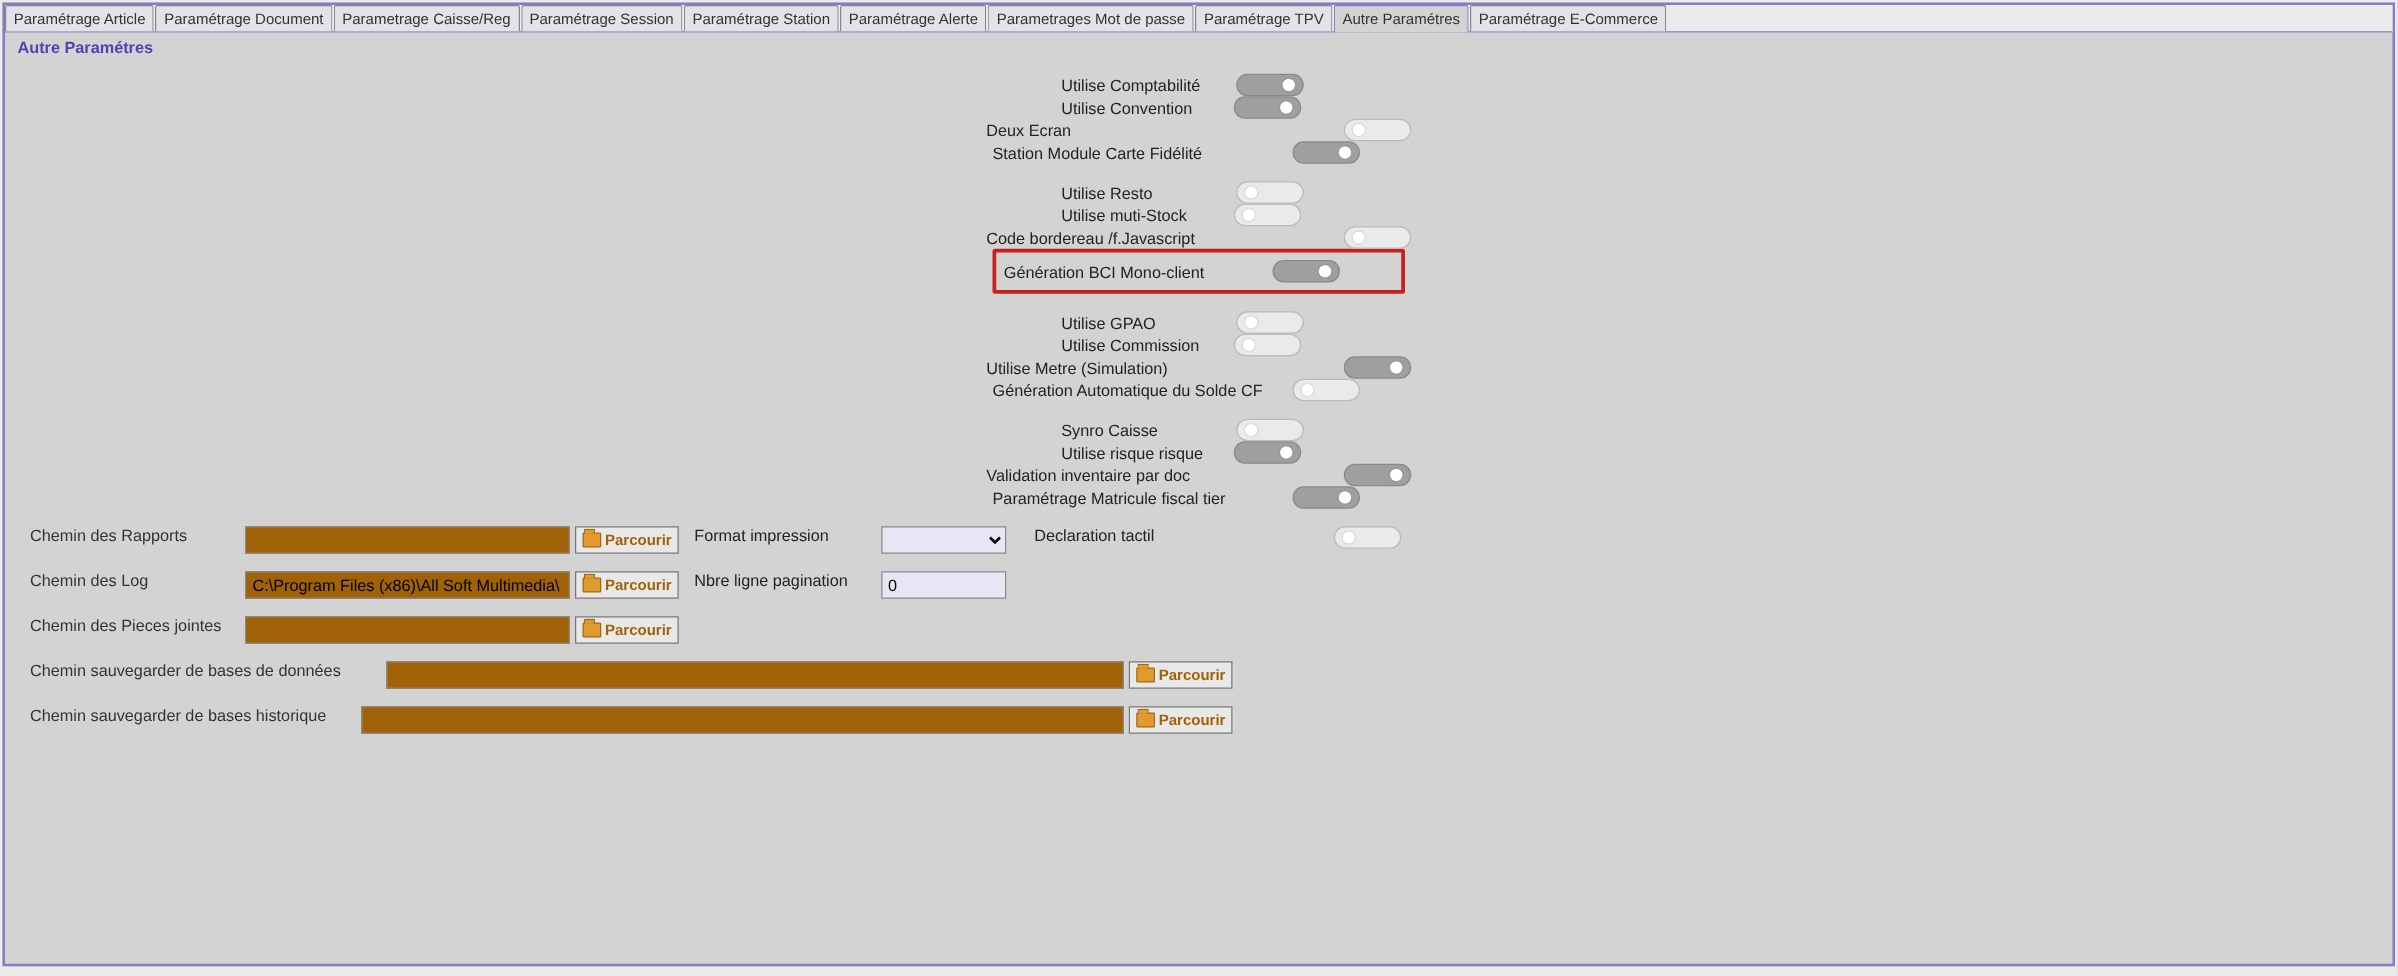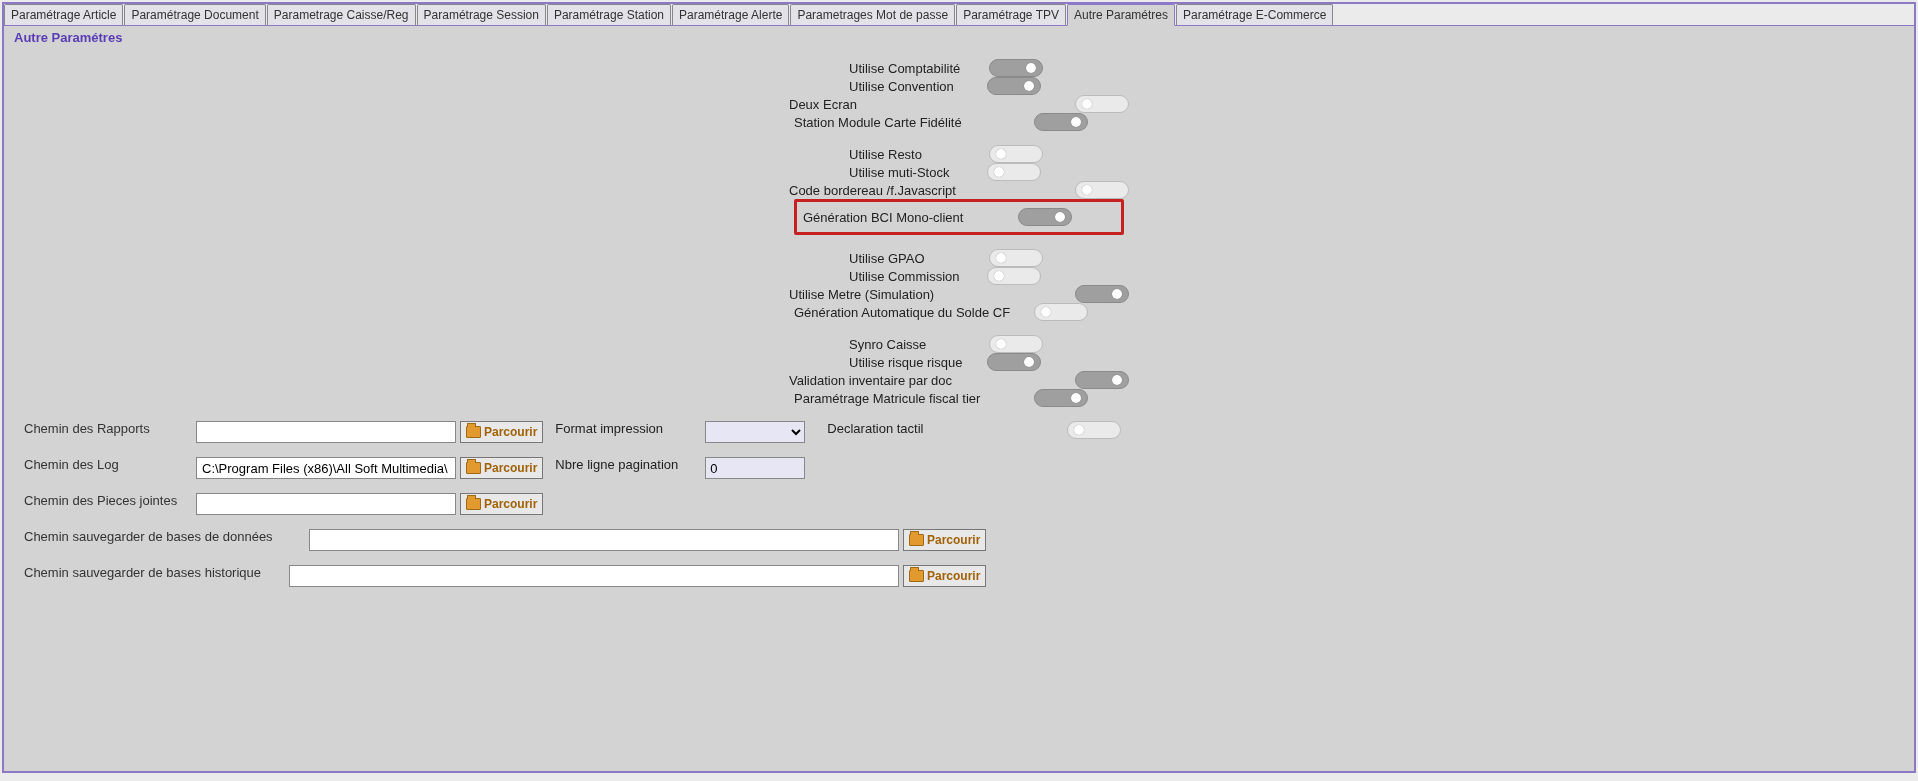"C:\Program Files (x86)\All Soft" .path-row input.path { background: #ffffff -> #a16207 }
